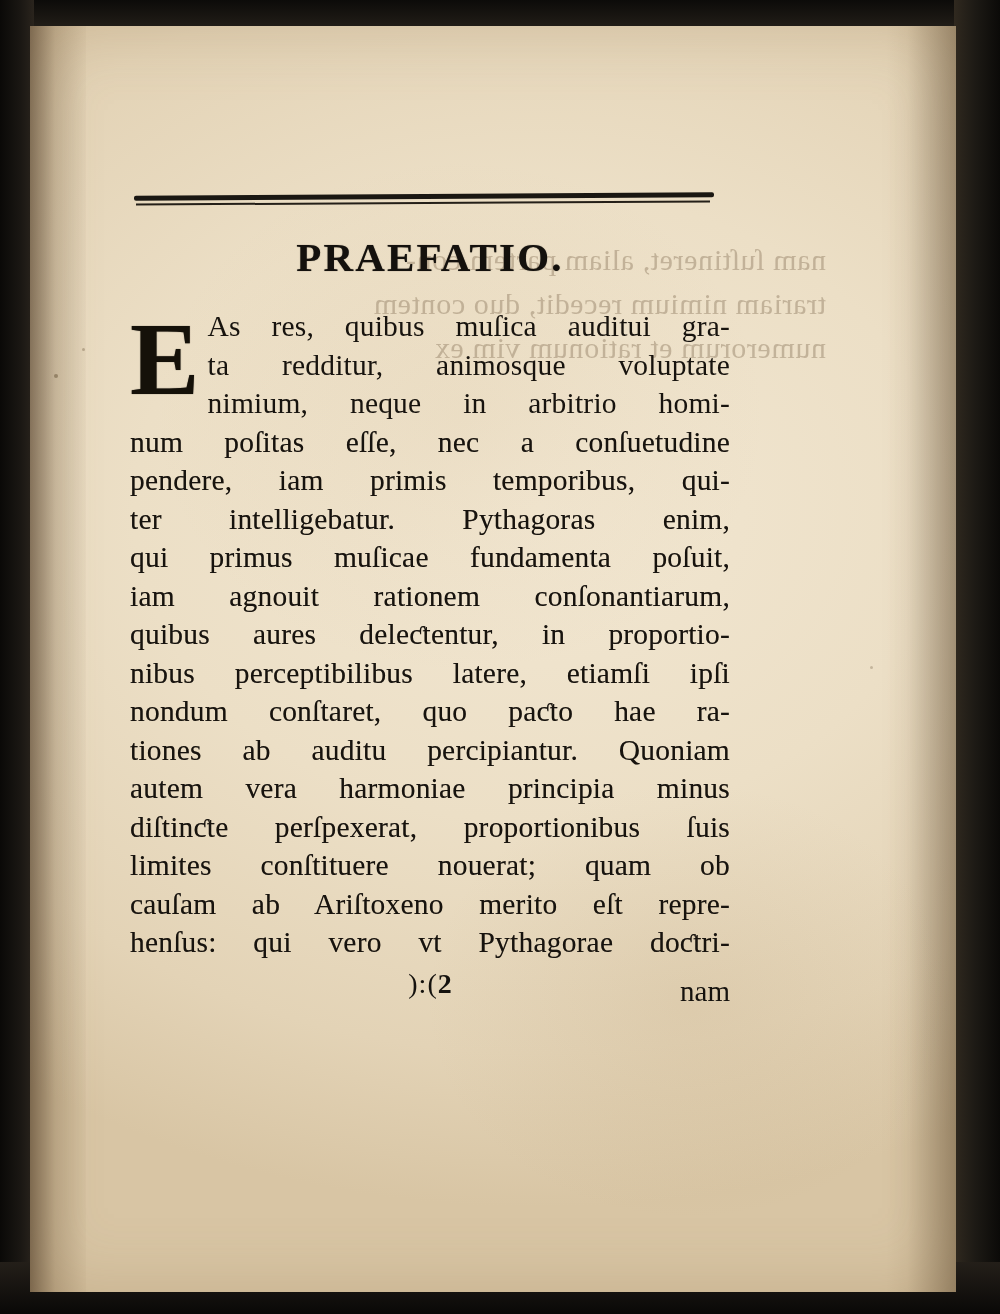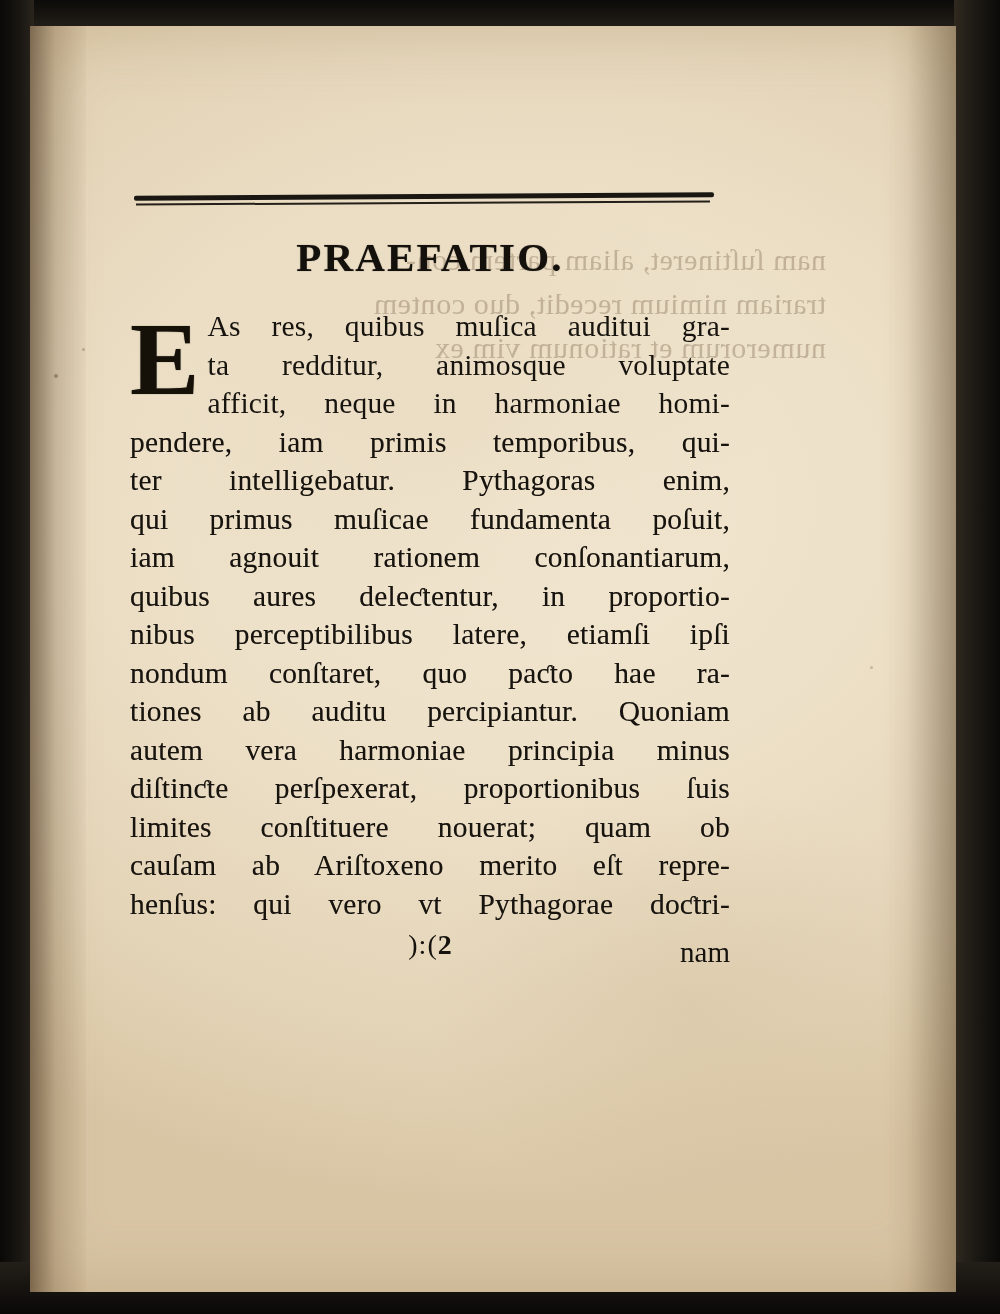"afficit, neque in harmoniae homi-" span.l3 { text: afficit, neque in harmoniae -> nimium, neque in arbitrio }
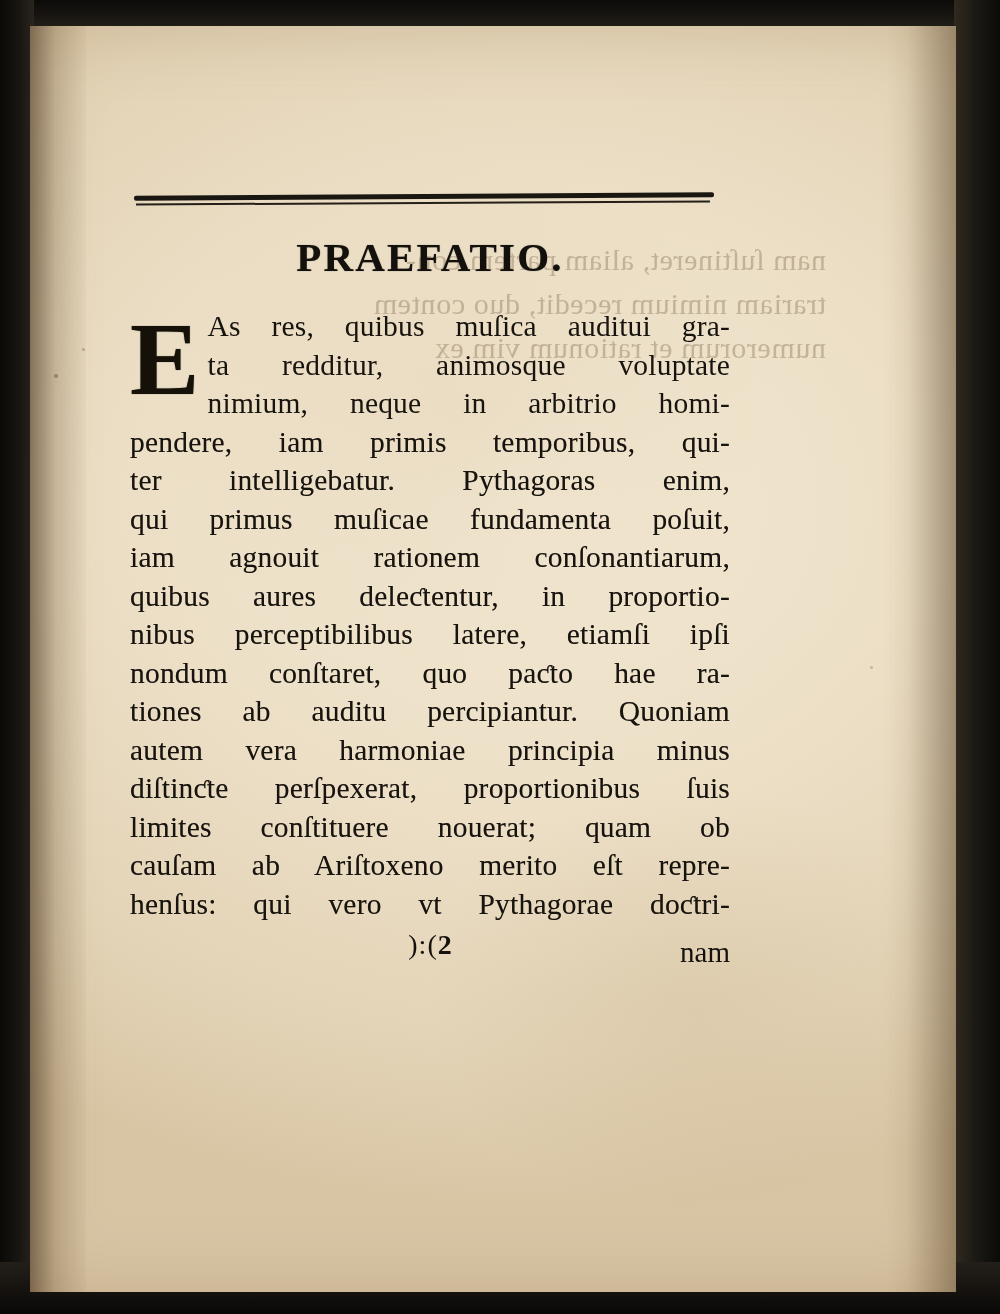"num poſitas eſſe, nec a" span.line { html: none -> <span>num poſitas eſſe, nec a conſuetudine</span> }
